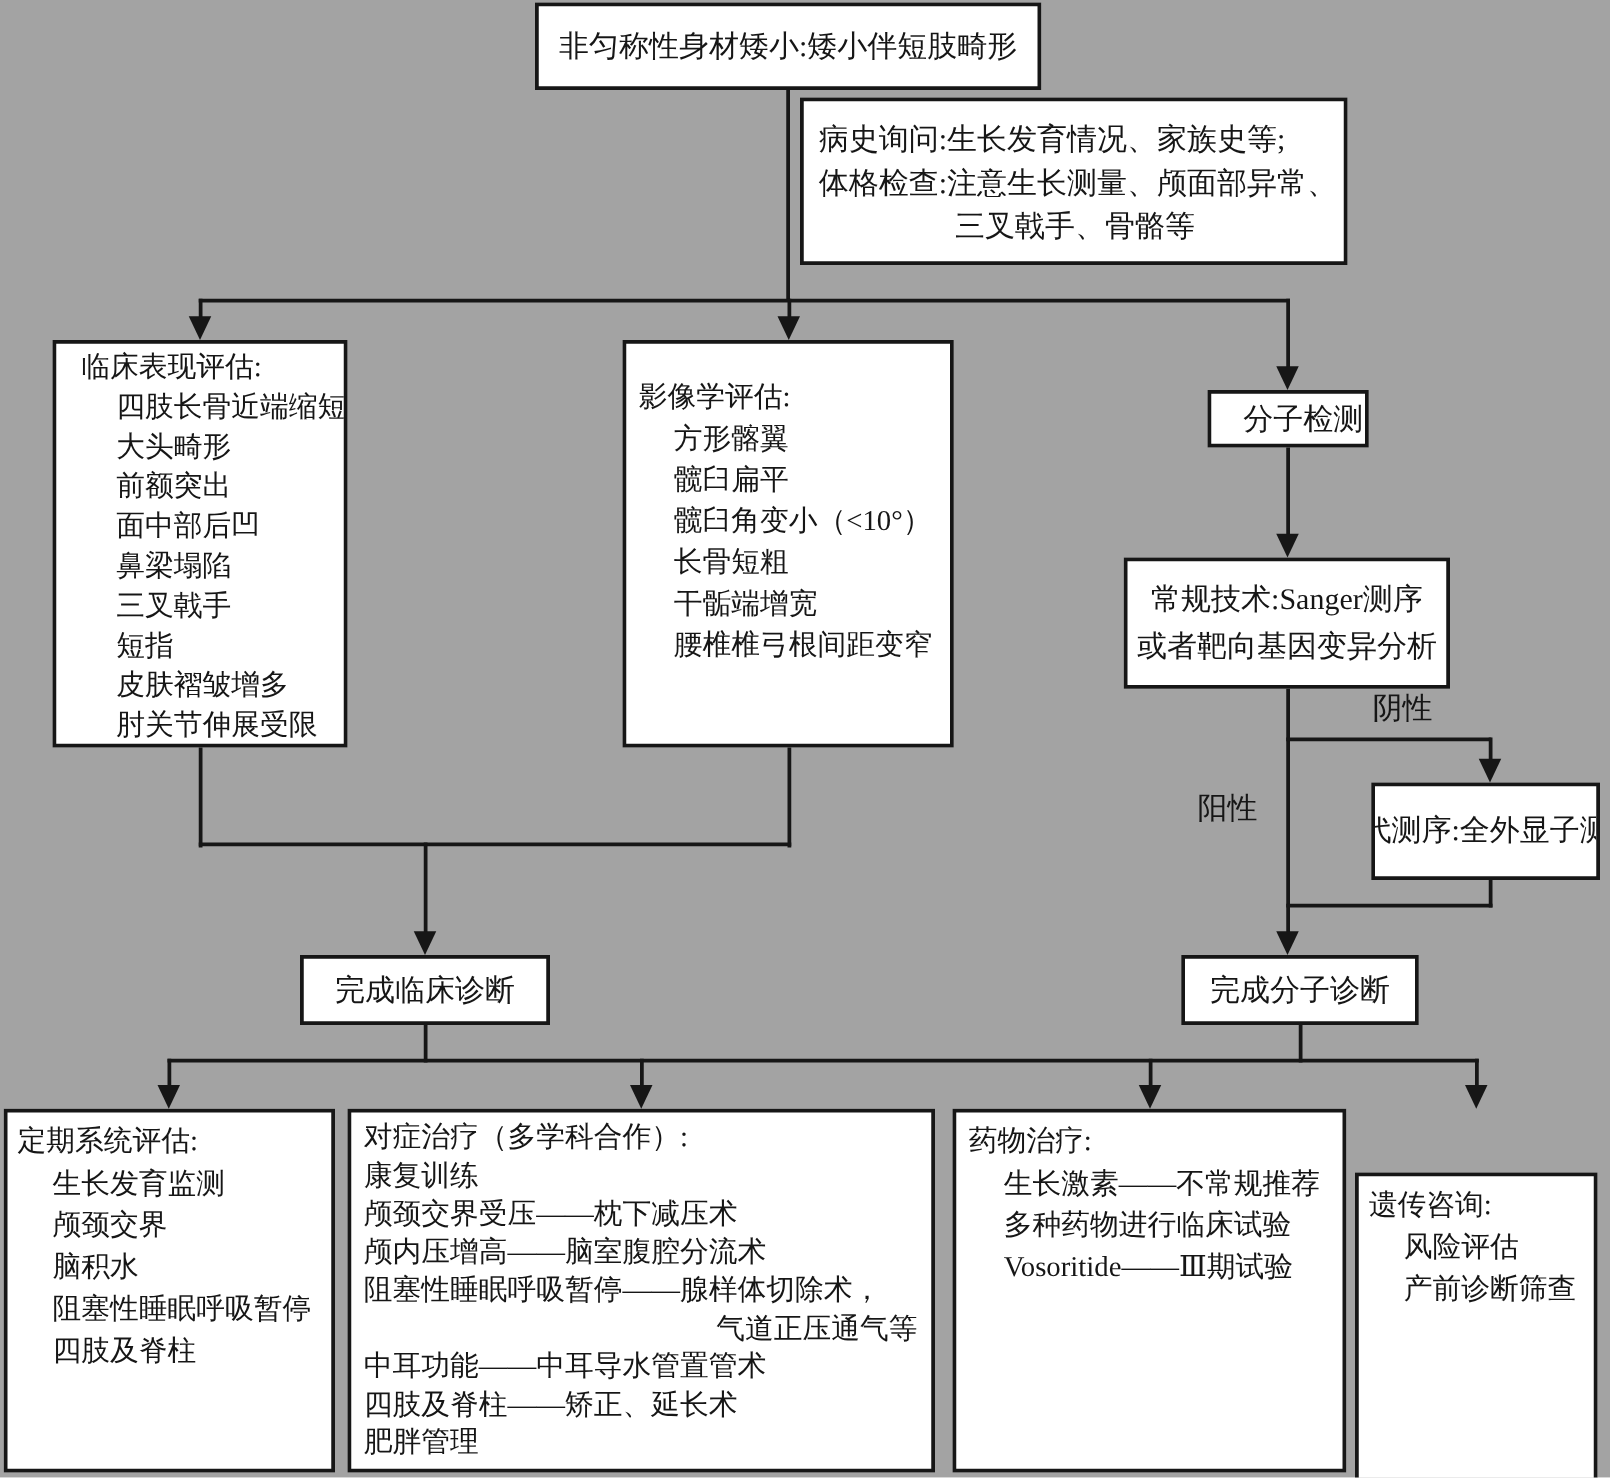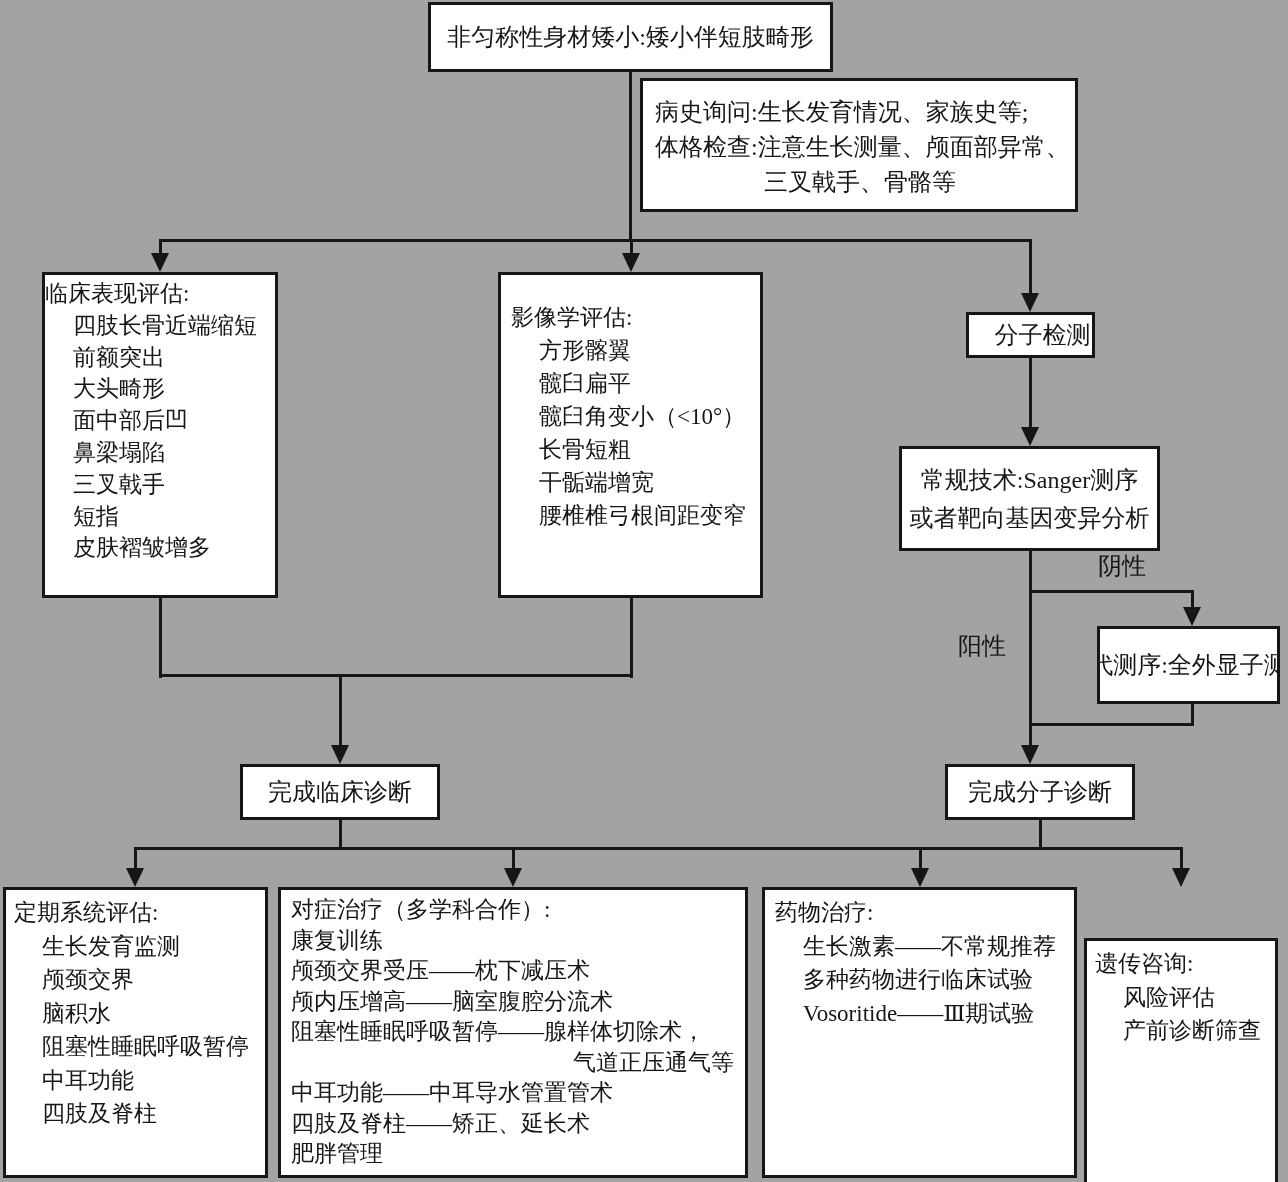"临床表现评估:" div.box { padding: 3px 4px 0 0 -> 3px 4px 0 20px }
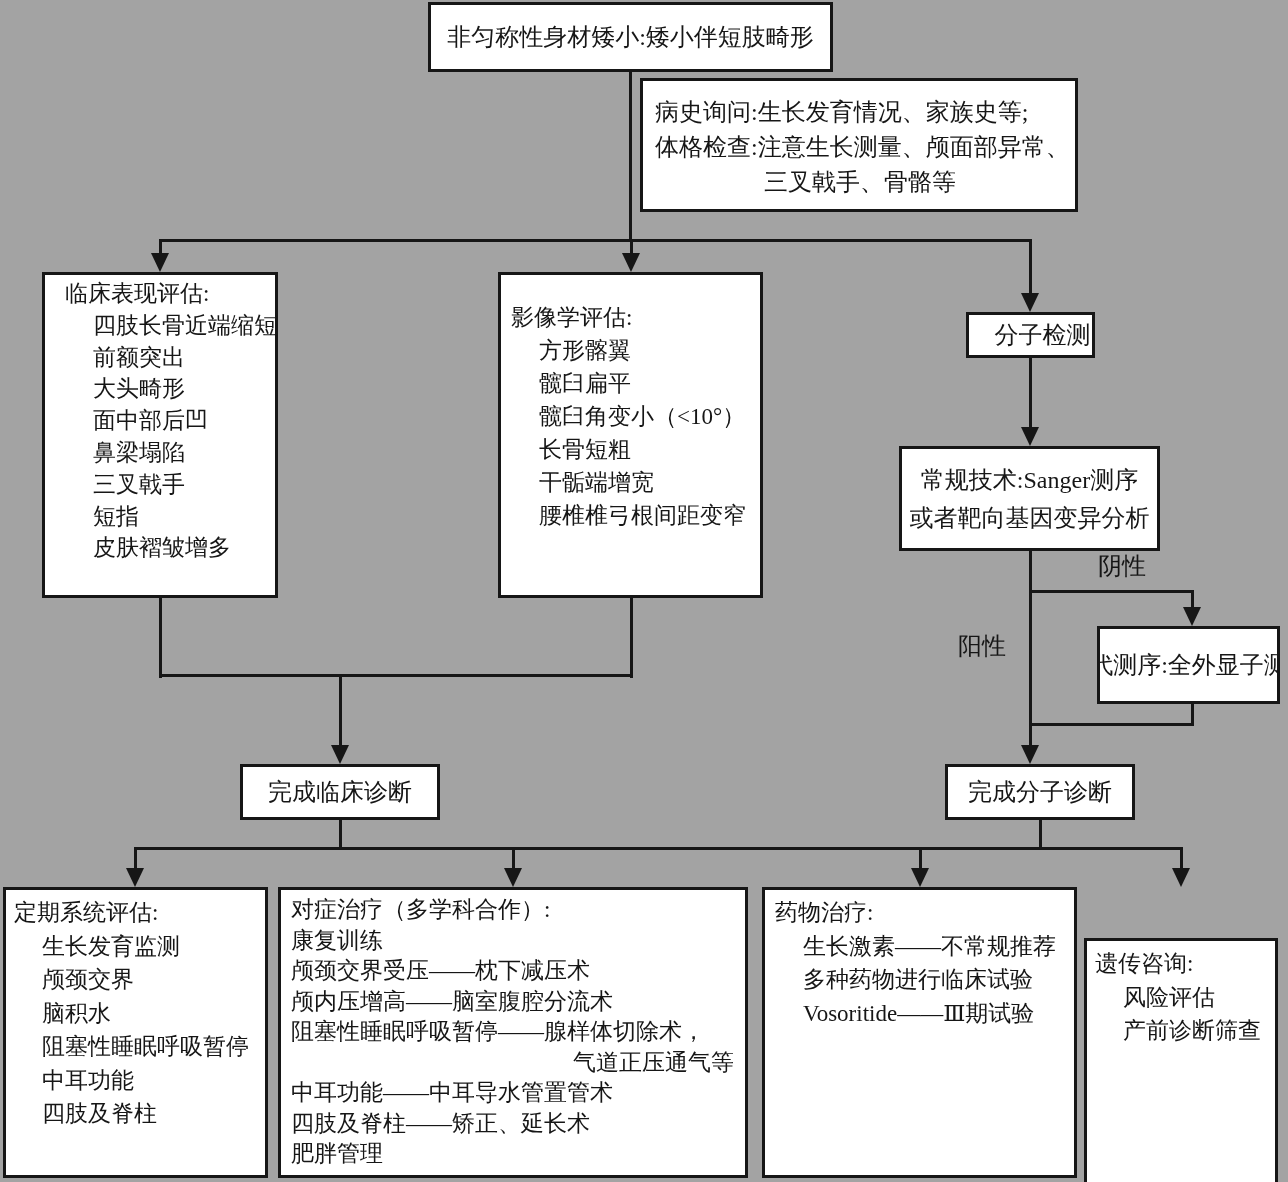"前额突出" div.ln { order: before "大头畸形" -> after "大头畸形" }
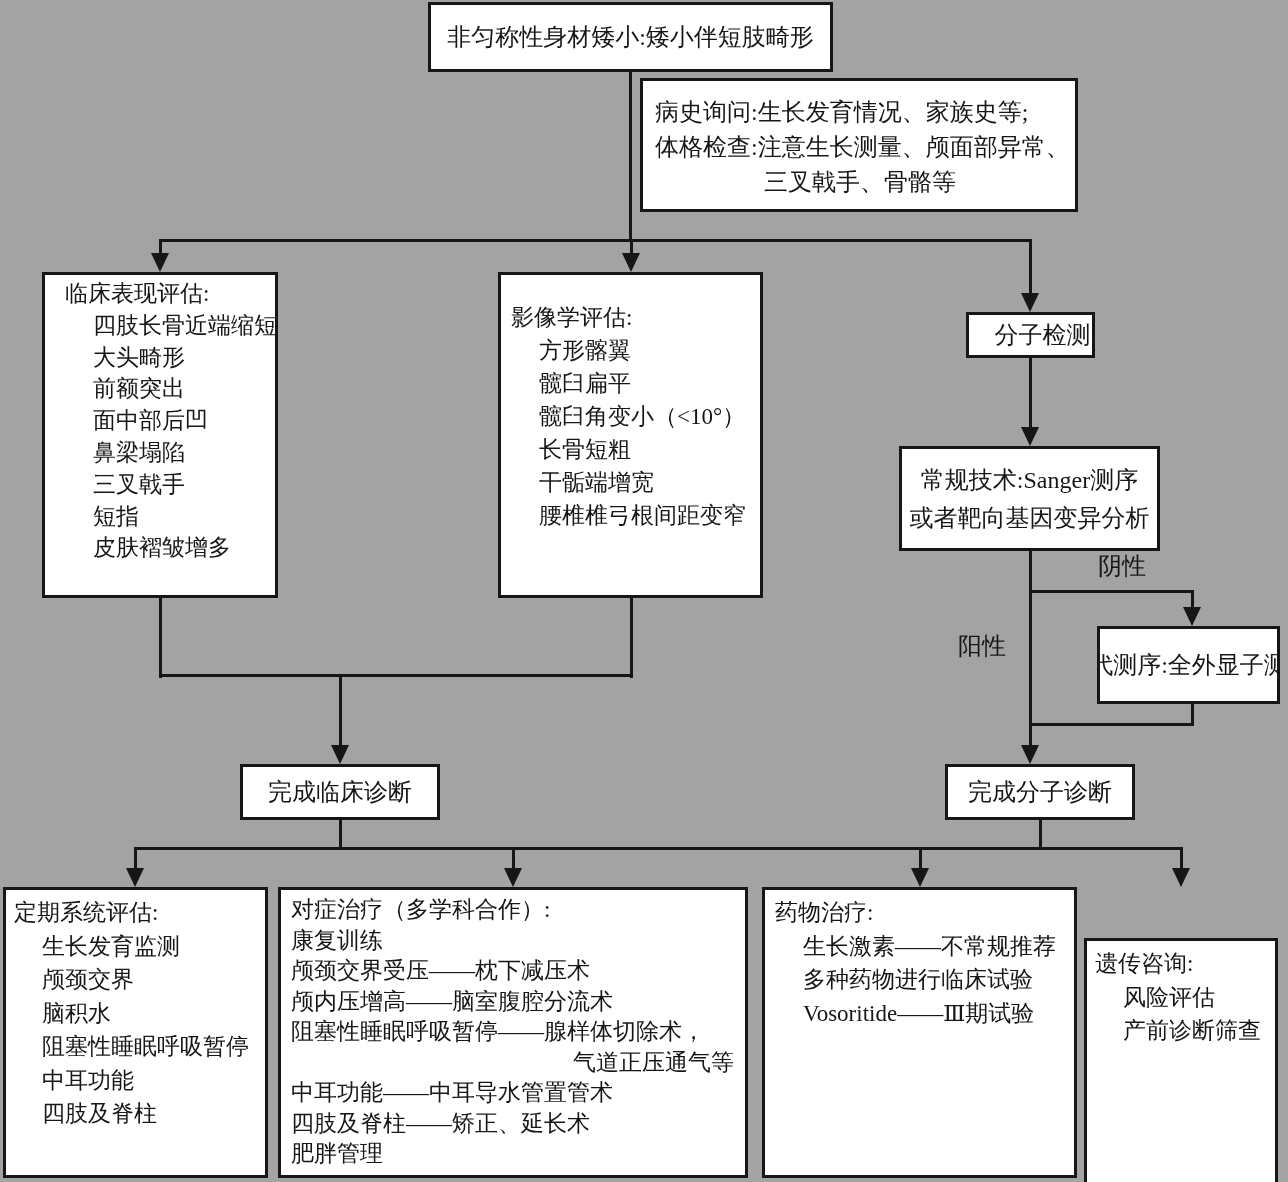"肘关节伸展受限" div.ln { html: none -> <div>肘关节伸展受限</div> }
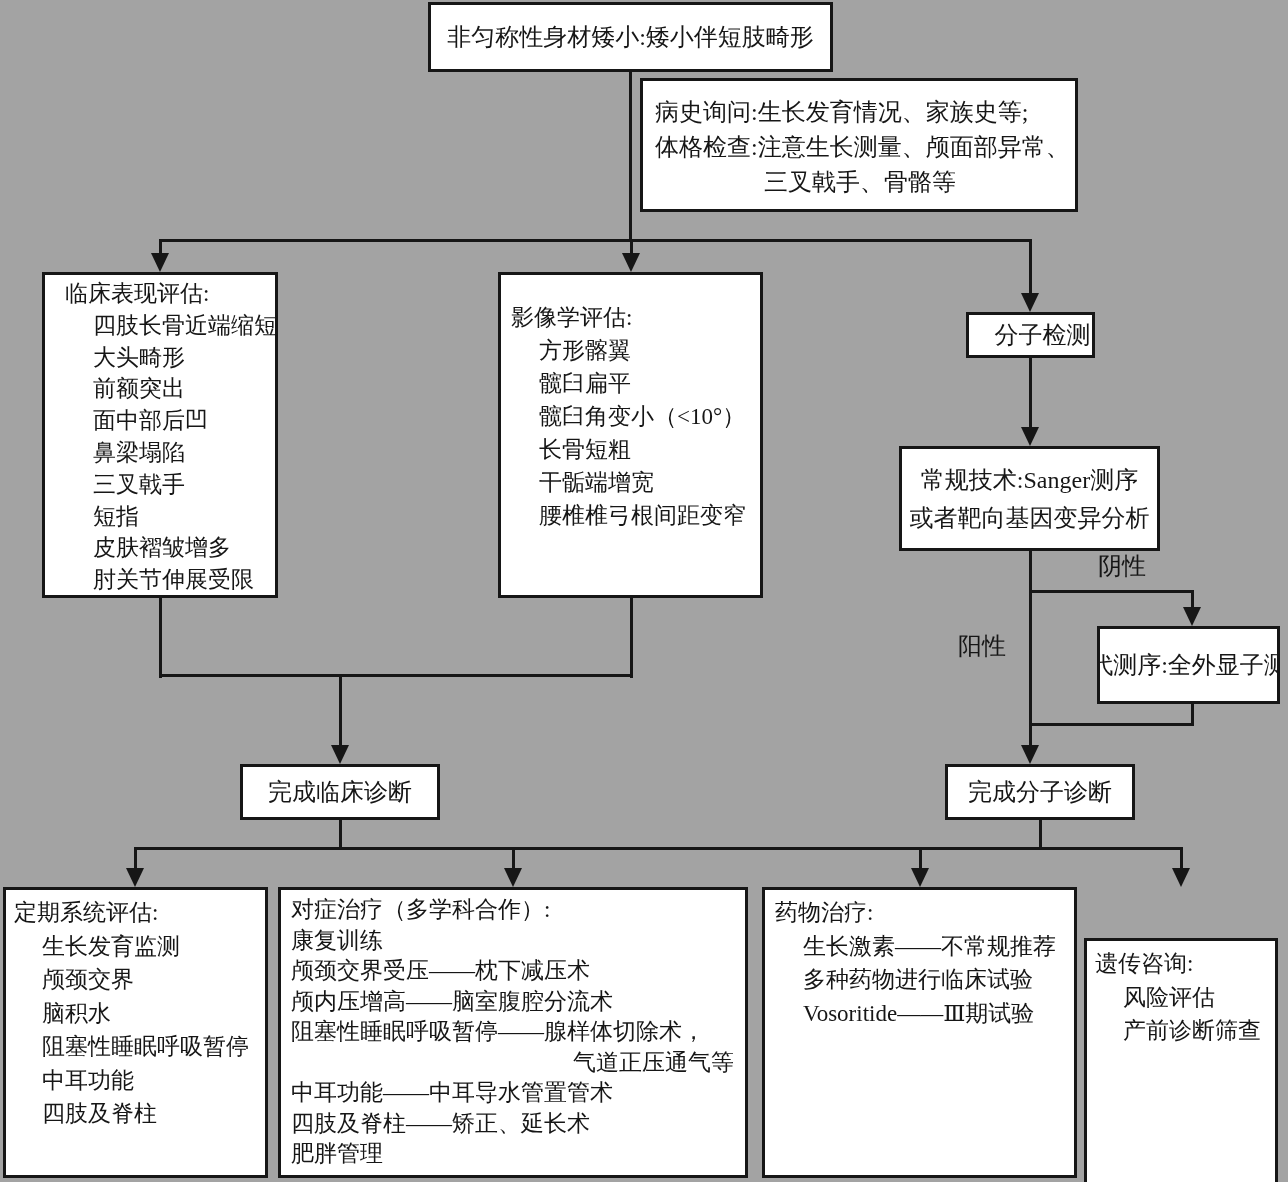"中耳功能" div.ln { html: <div>中耳功能</div> -> none }
